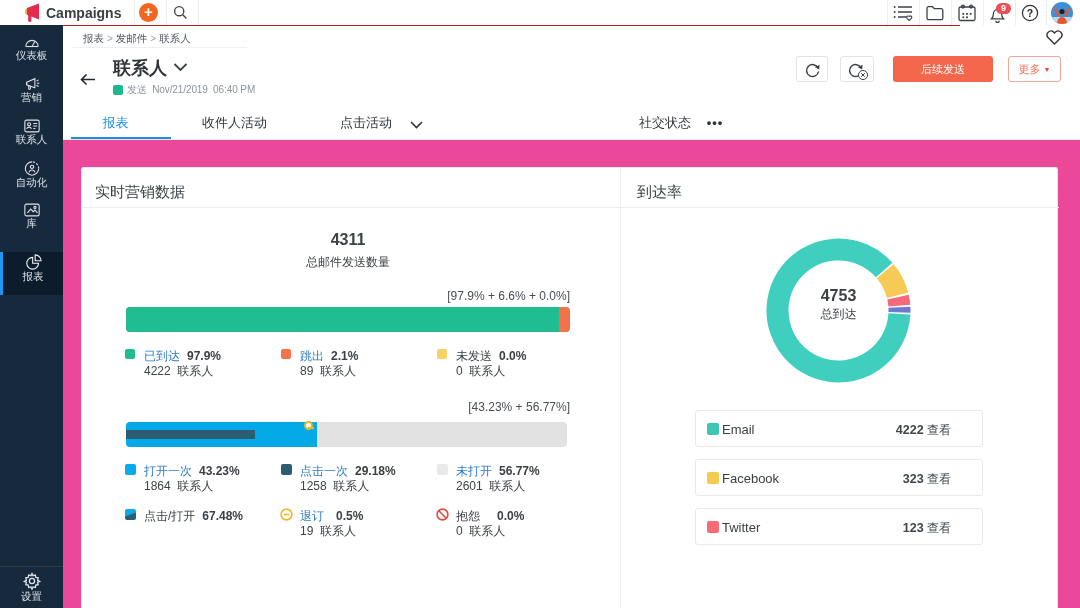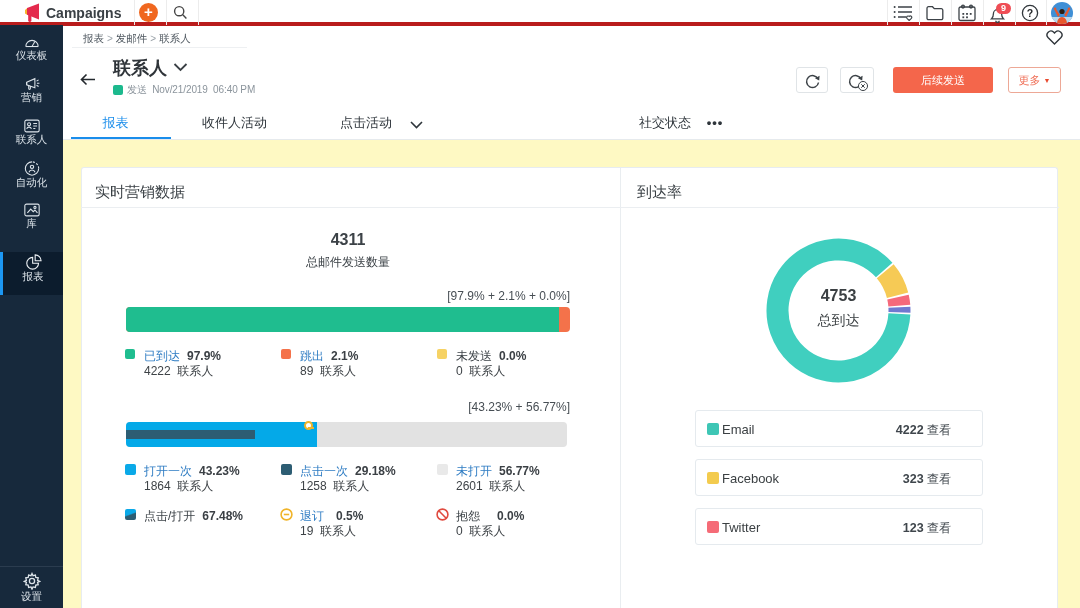"Campaigns" #topbar { border-bottom: 4px solid #b91c1c -> 1px solid #b91c1c; width: 1080px -> 960px }
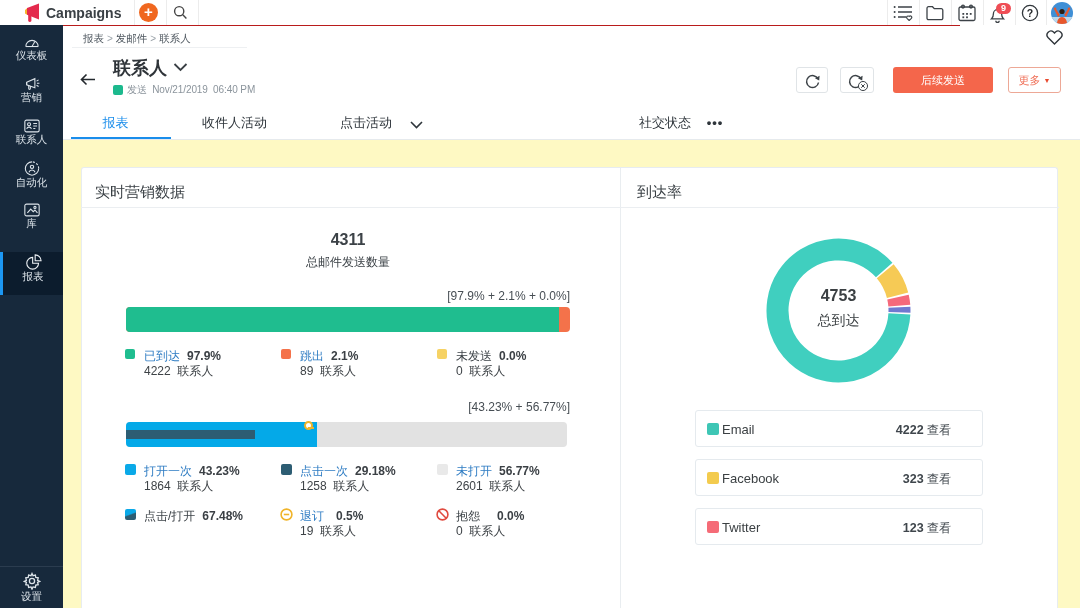"后续发送" .btn { top: 41px -> 30px }
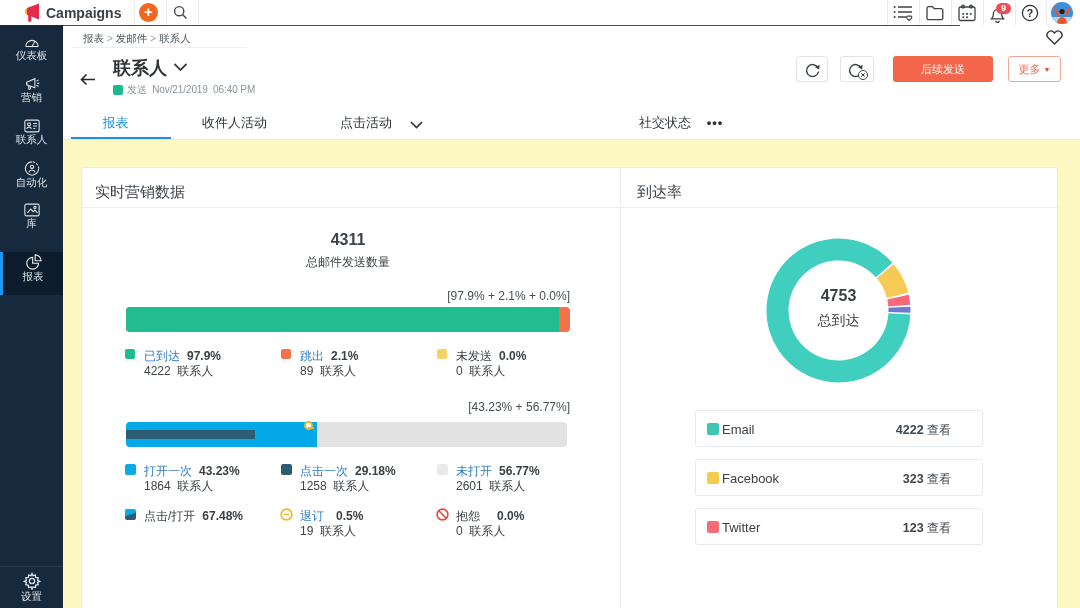"实时营销数据" #content { background: #fef9c3 -> #ec4899 }
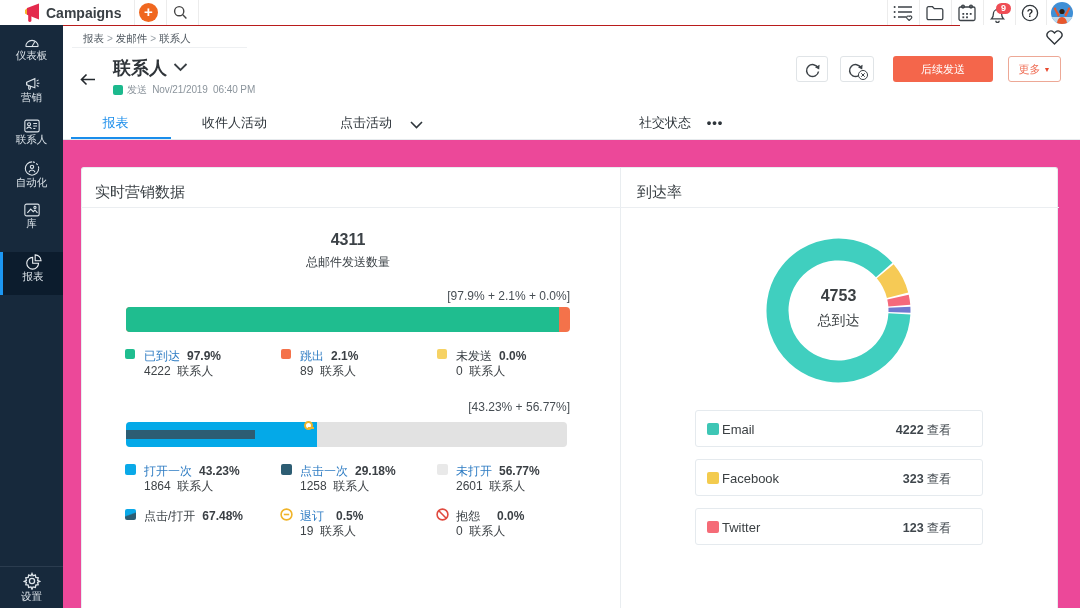"[97.9% + 2.1% + 0.0%]" div.barlabel { text: 2.1% -> 6.6% }
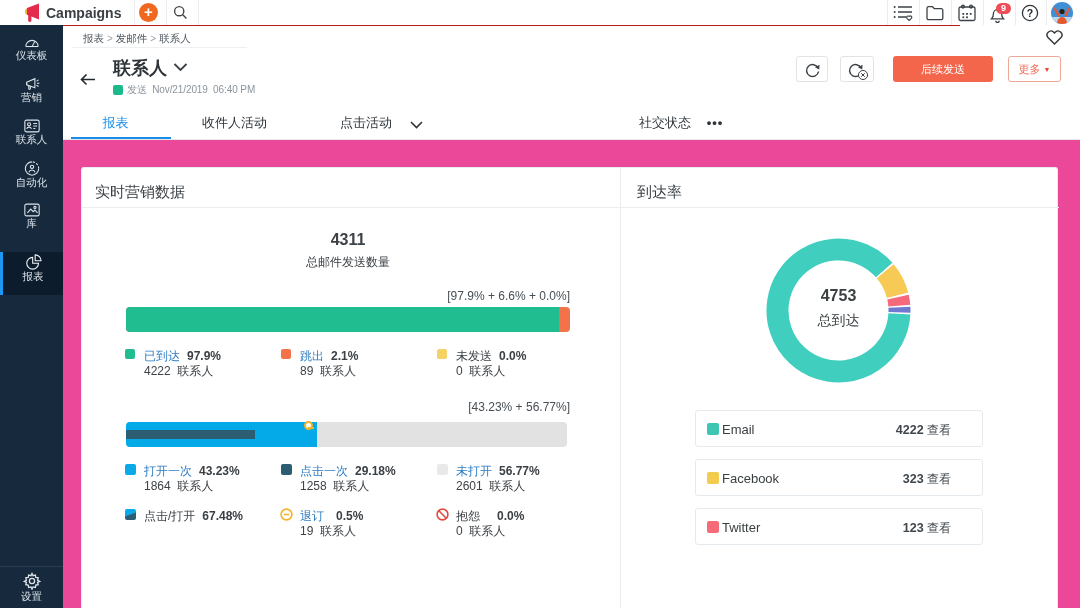"总到达" div { font-size: 14px -> 12px; margin-top: 7px -> 1px }
